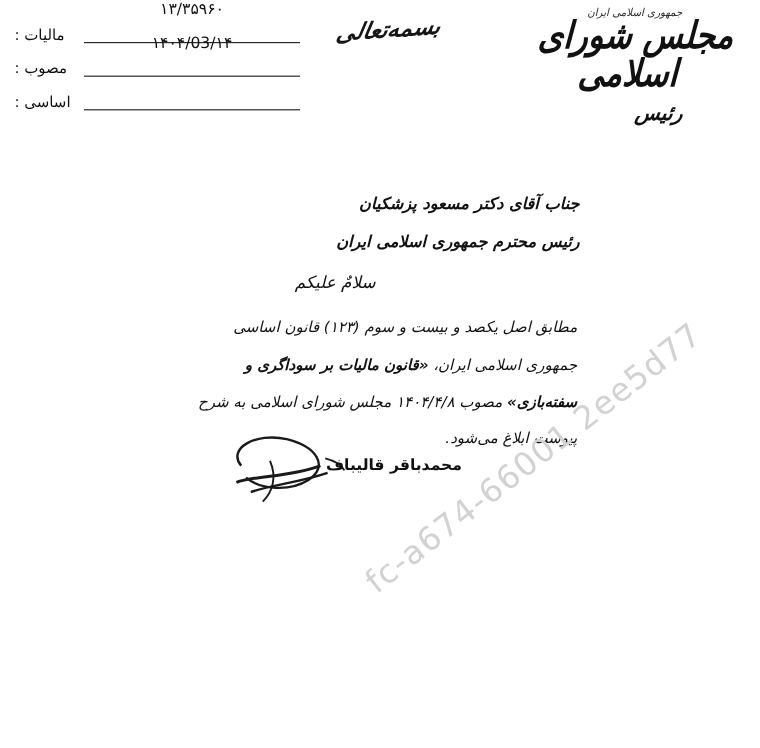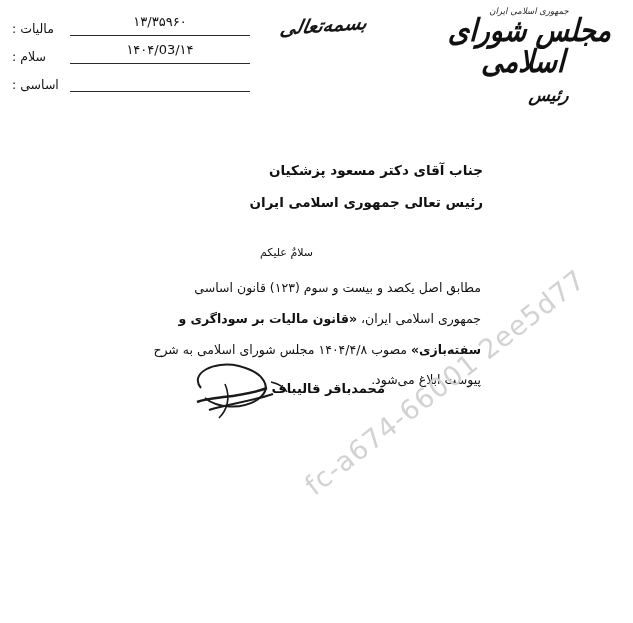"۱۳/۳۵۹۶۰" .ref-line { padding-bottom: 3px -> 16px }
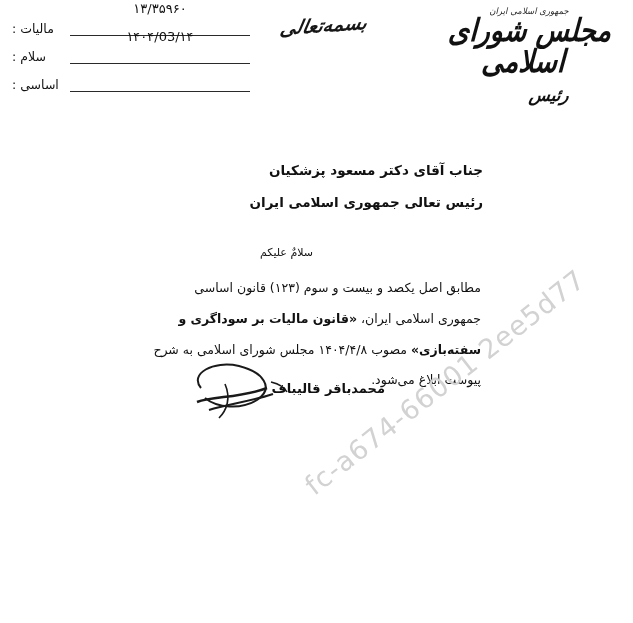"سلام :" div.ref-label { text: سلام -> مصوب }
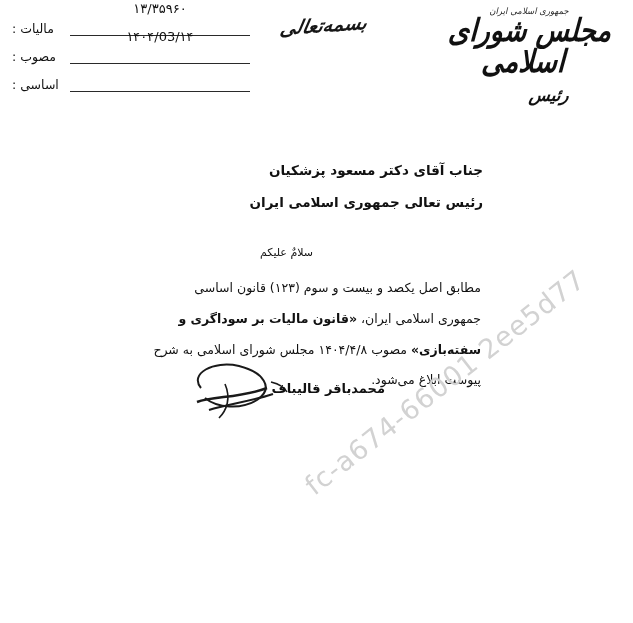"جناب آقای دکتر مسعود پزشکیان" .body-wrap { font-style: none -> italic }
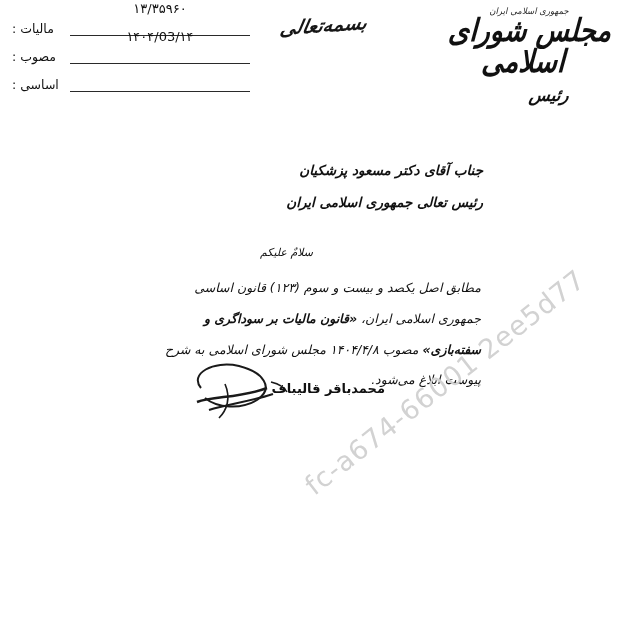"رئیس تعالی جمهوری اسلامی ایران" div { text: تعالی -> محترم }
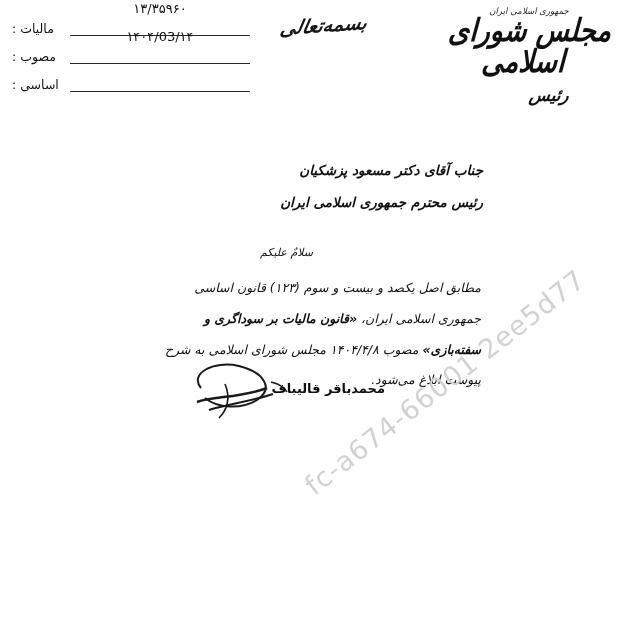"سلامٌ علیکم" .salutation { font-size: 11px -> 14px; margin-top: 28px -> 10px }
